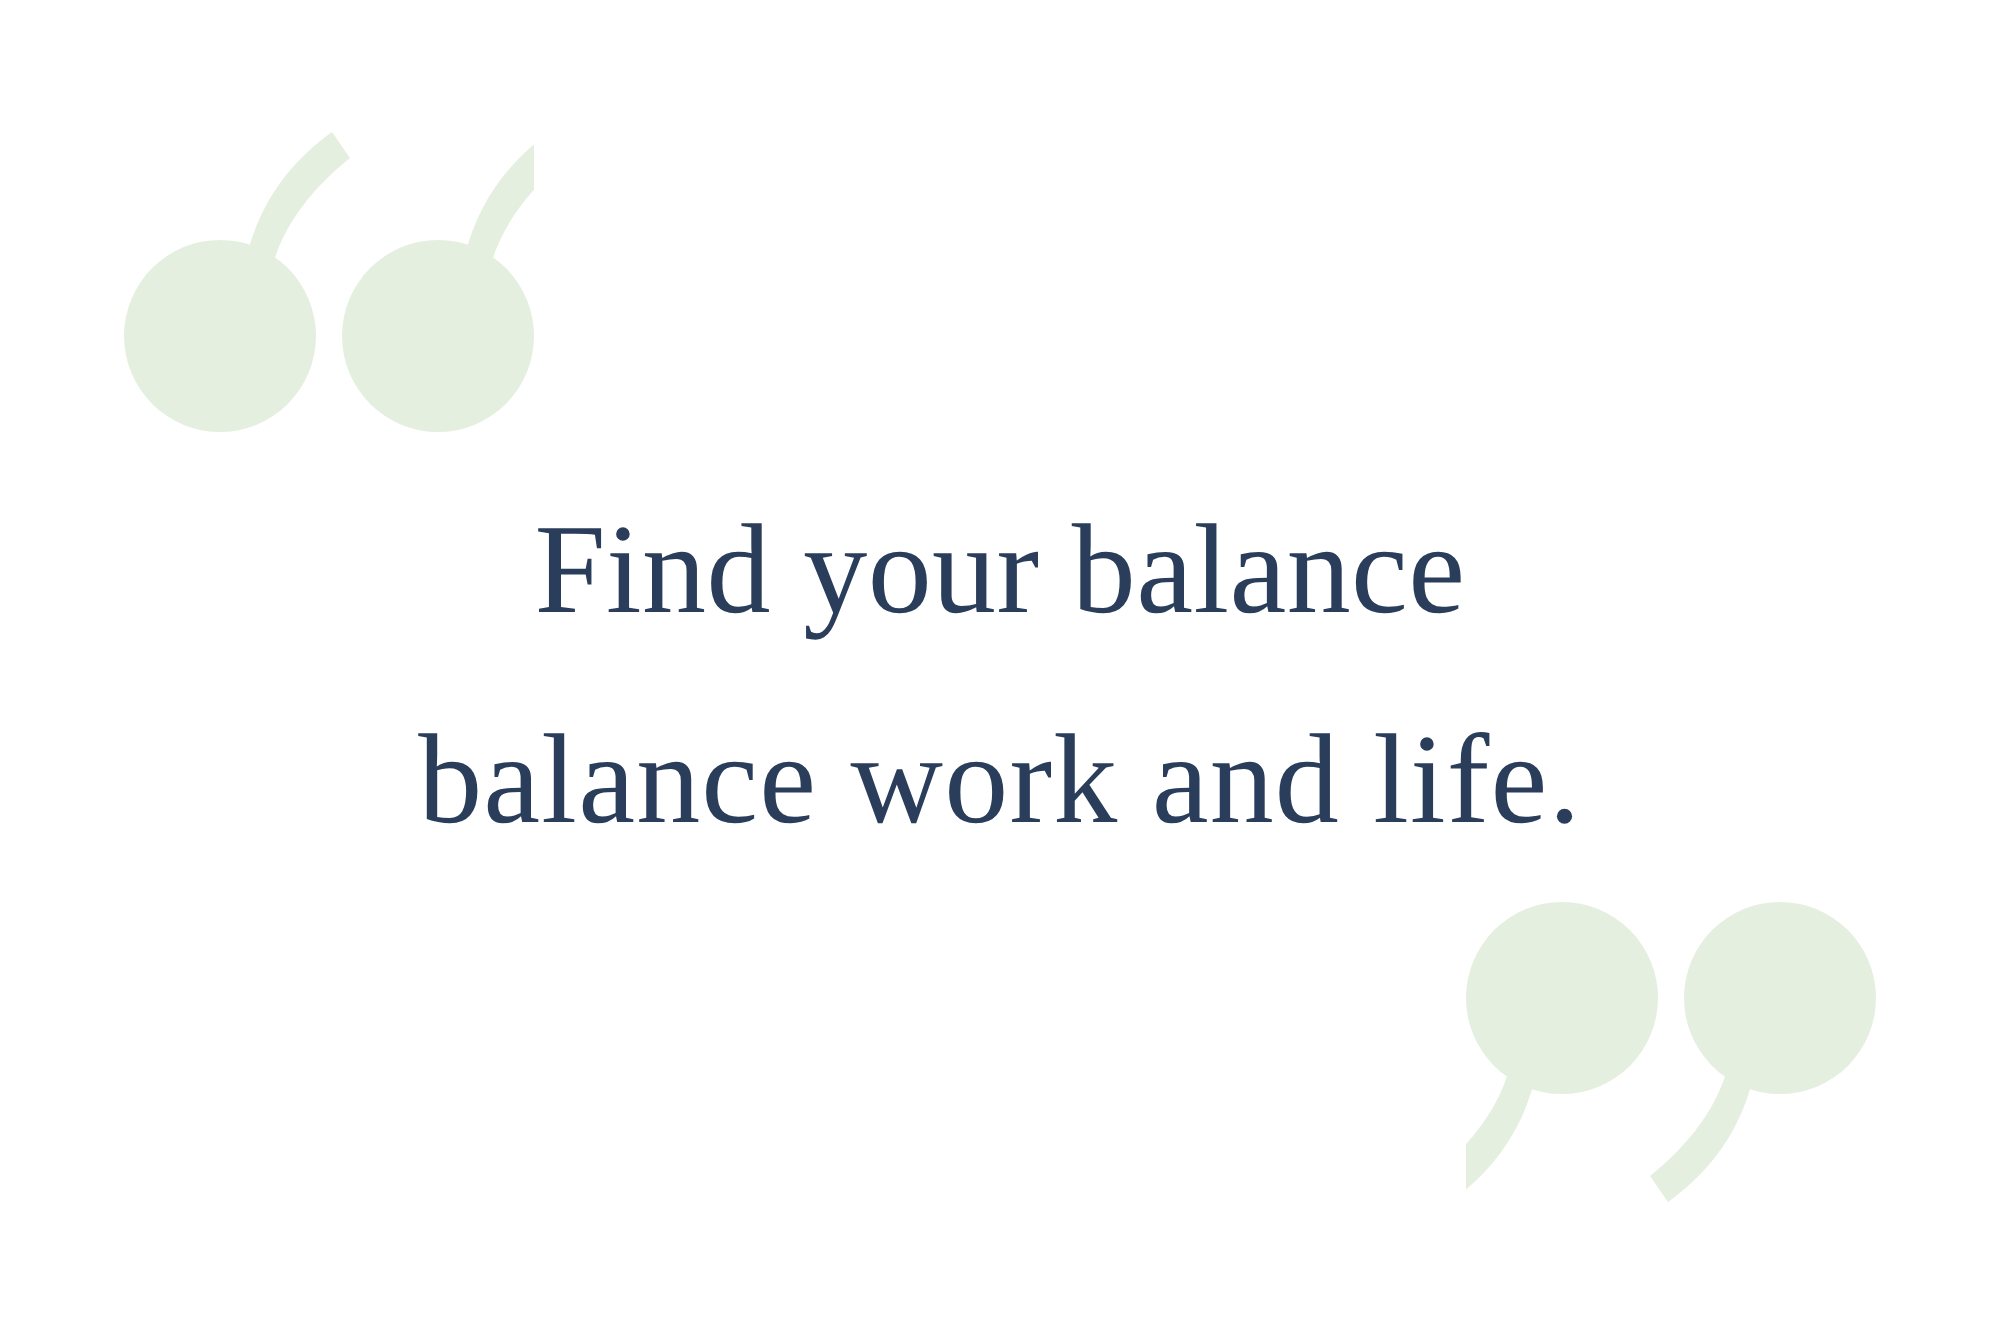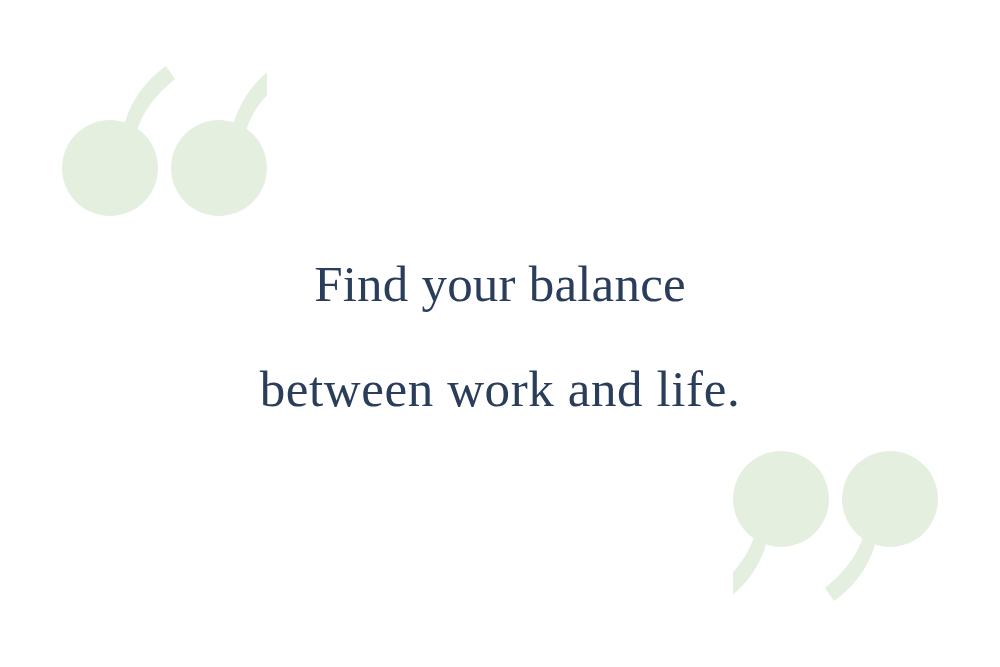"Find your balance" .quote-text { font-size: 51px -> 64px }
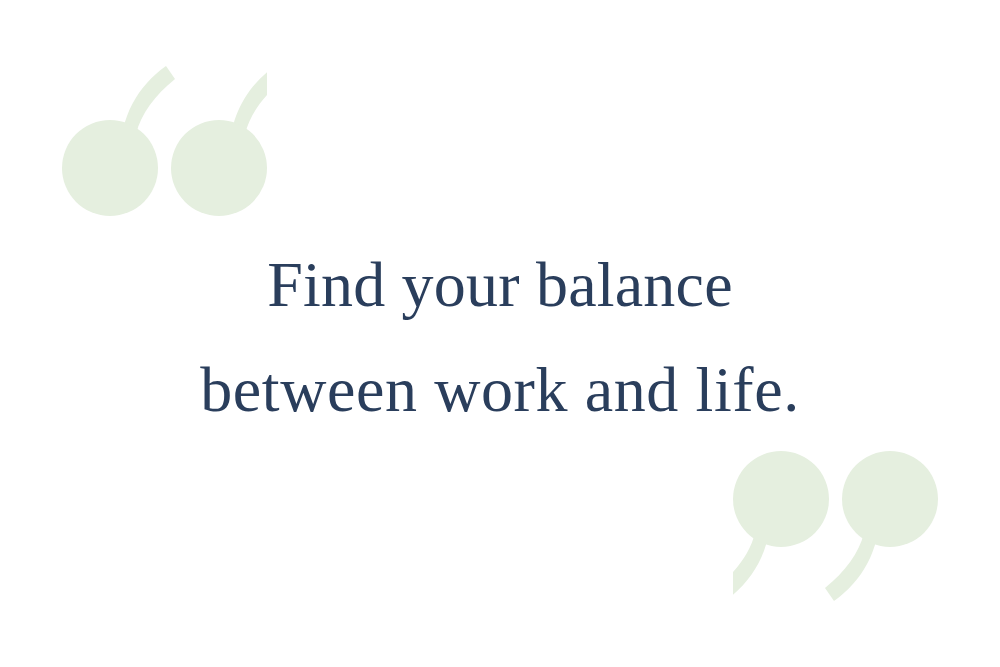"between work and life." span.quote-line { text: between -> balance }
